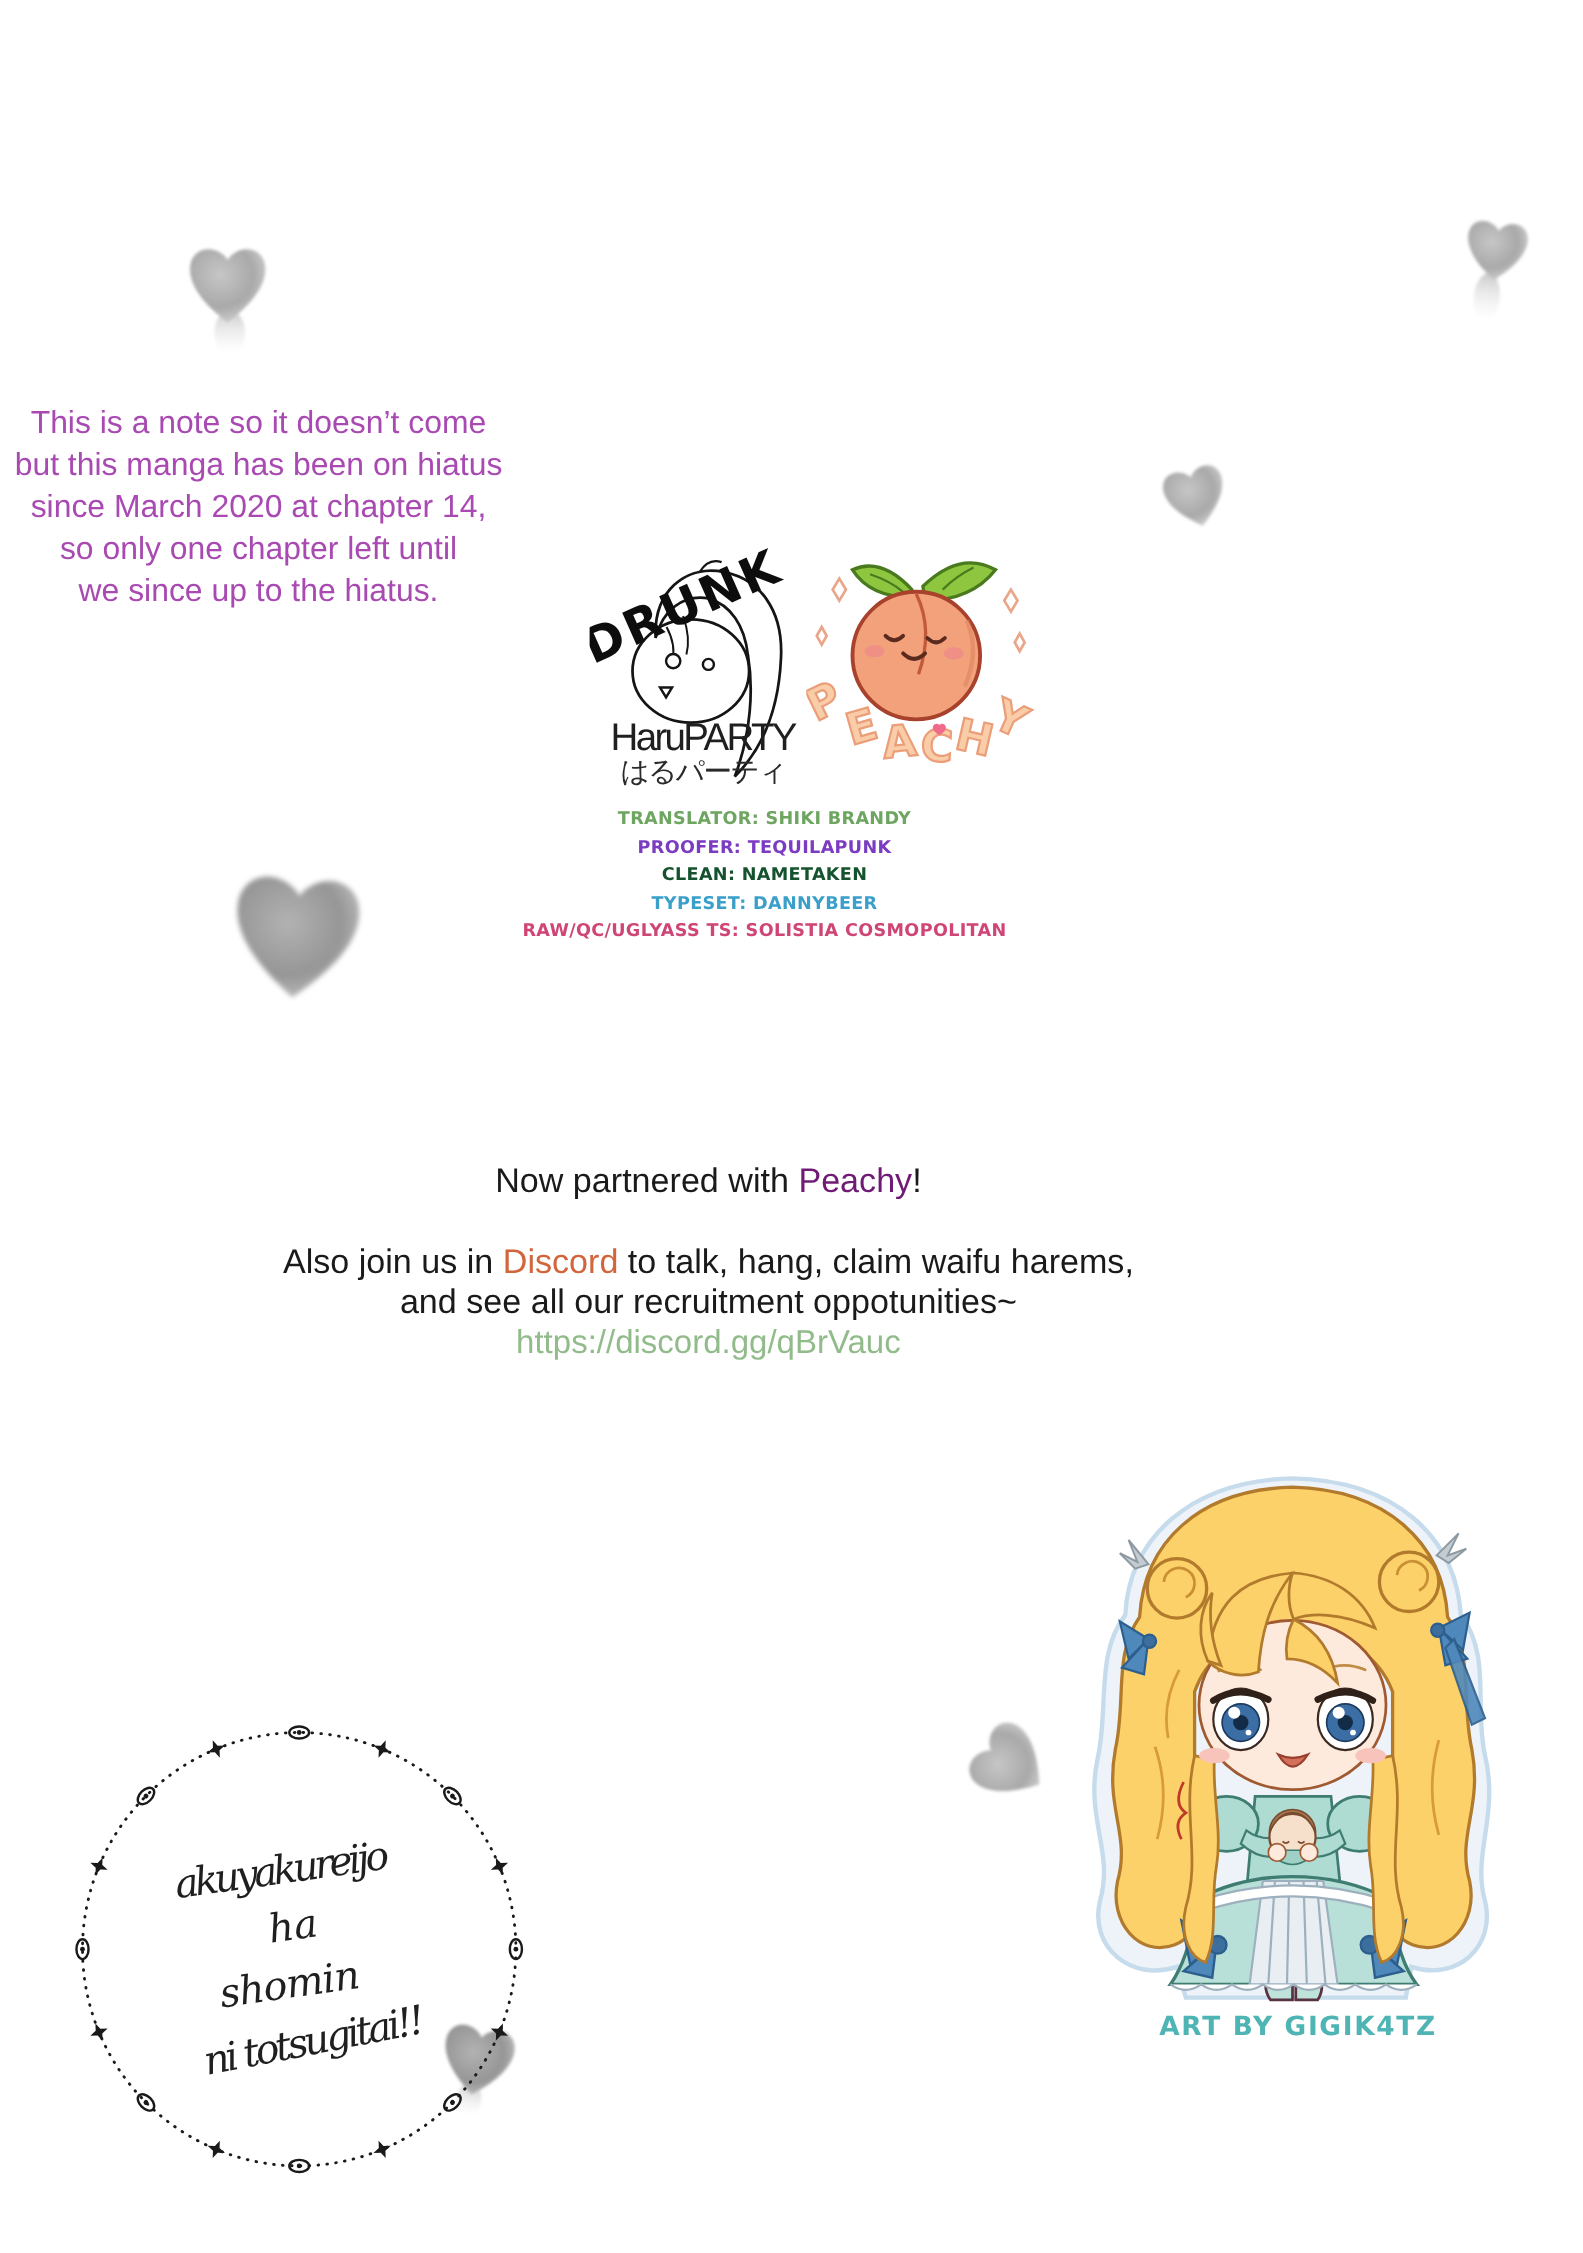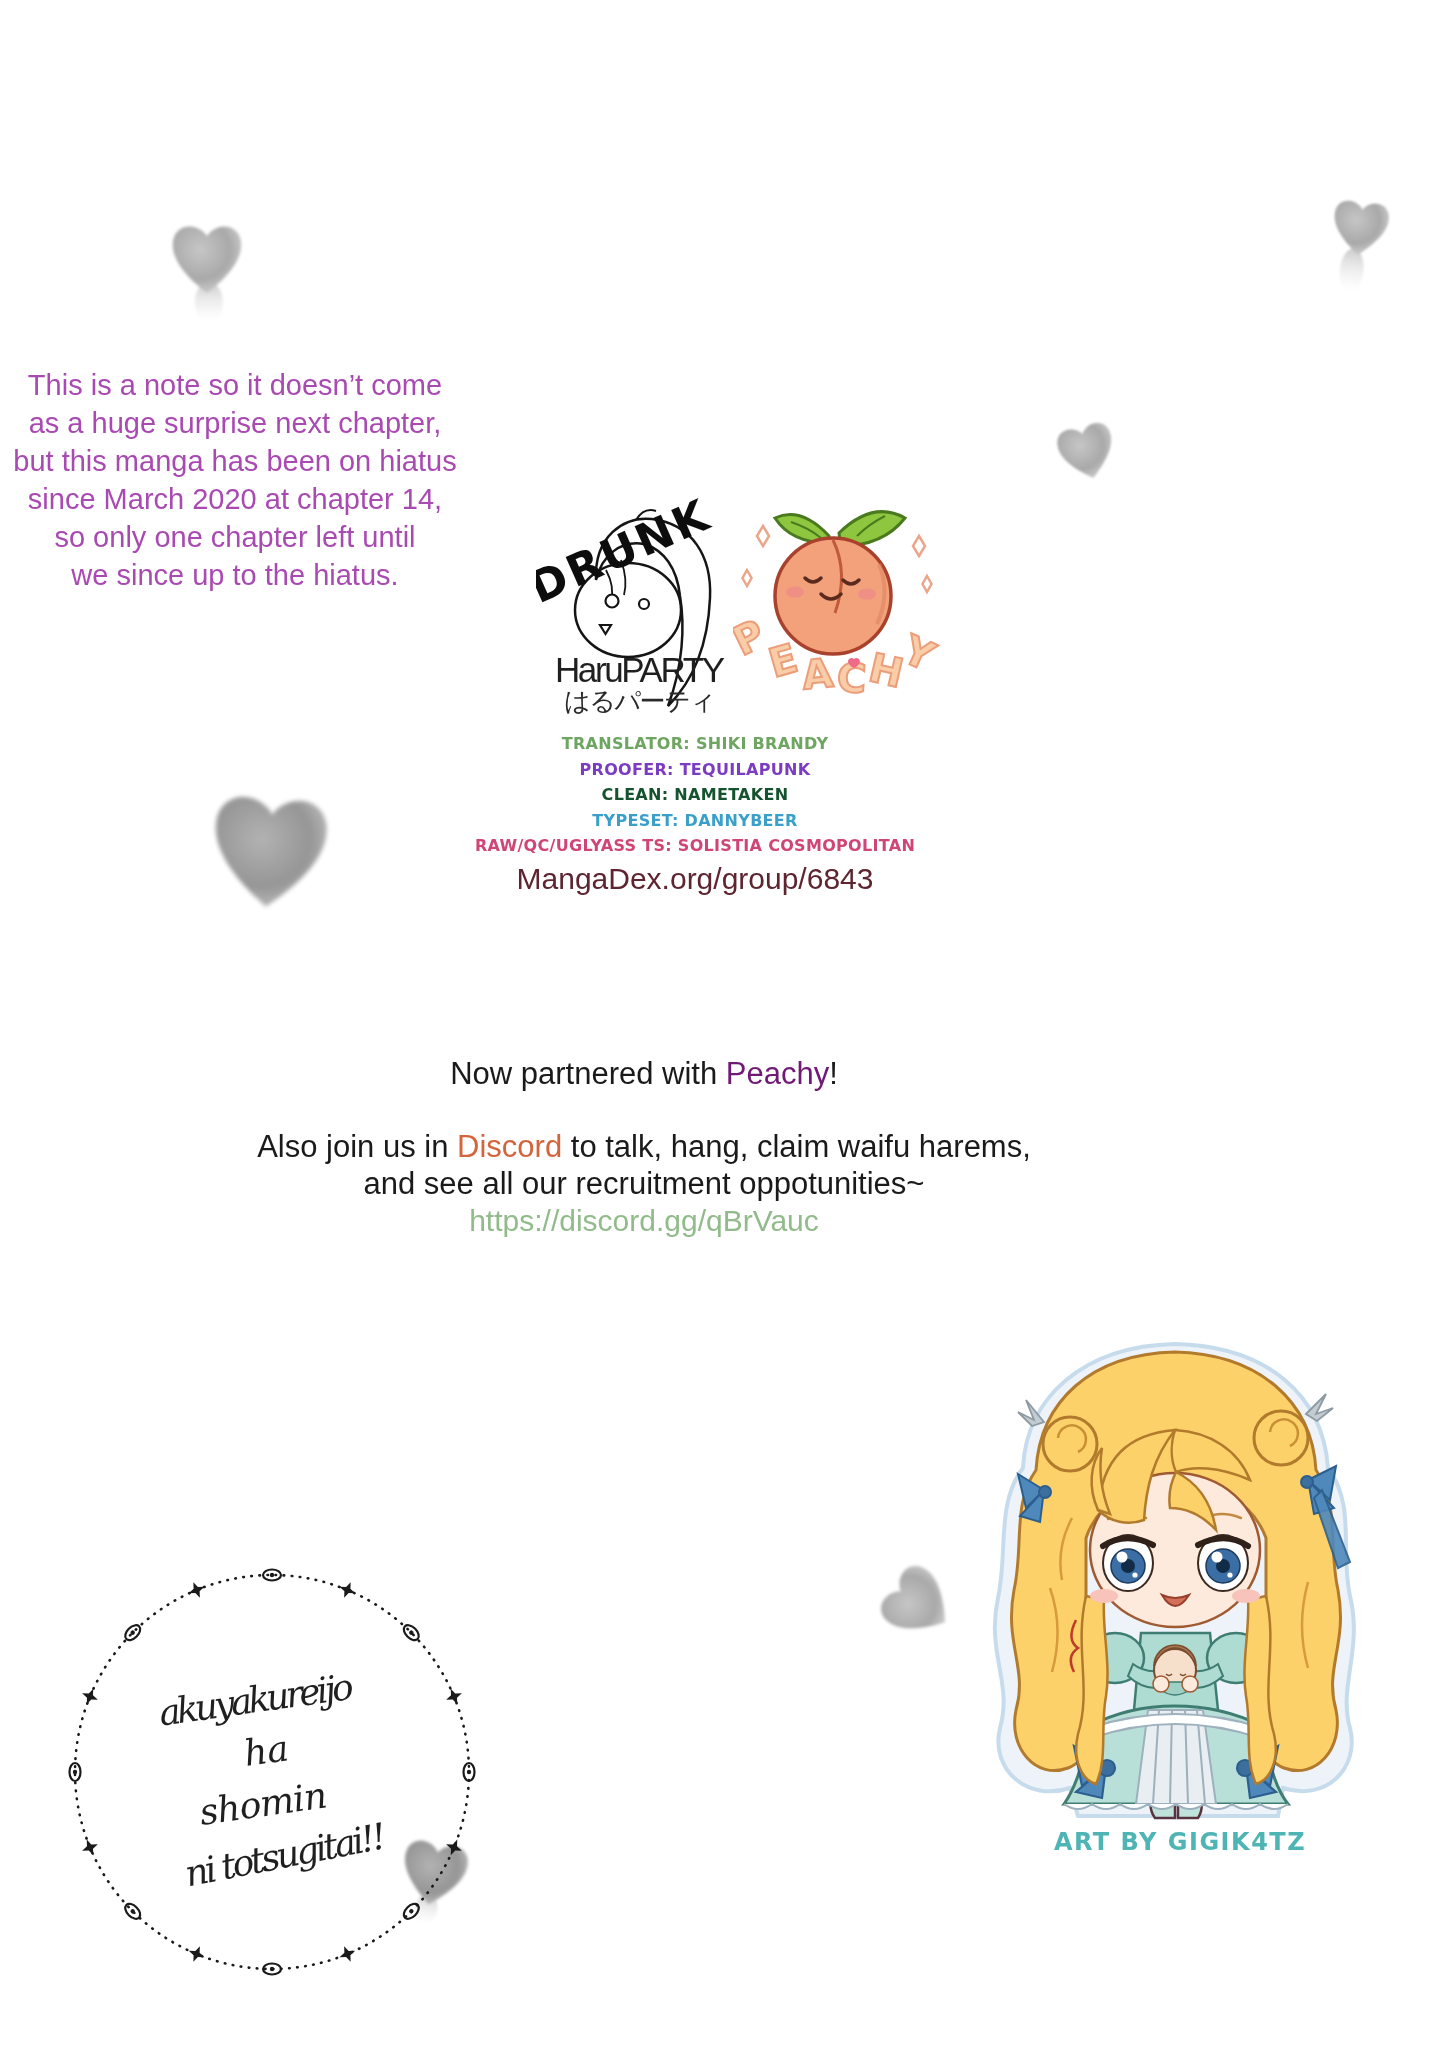"as a huge surprise next" div { html: <div>as a huge surprise next chapter,</div> -> none }
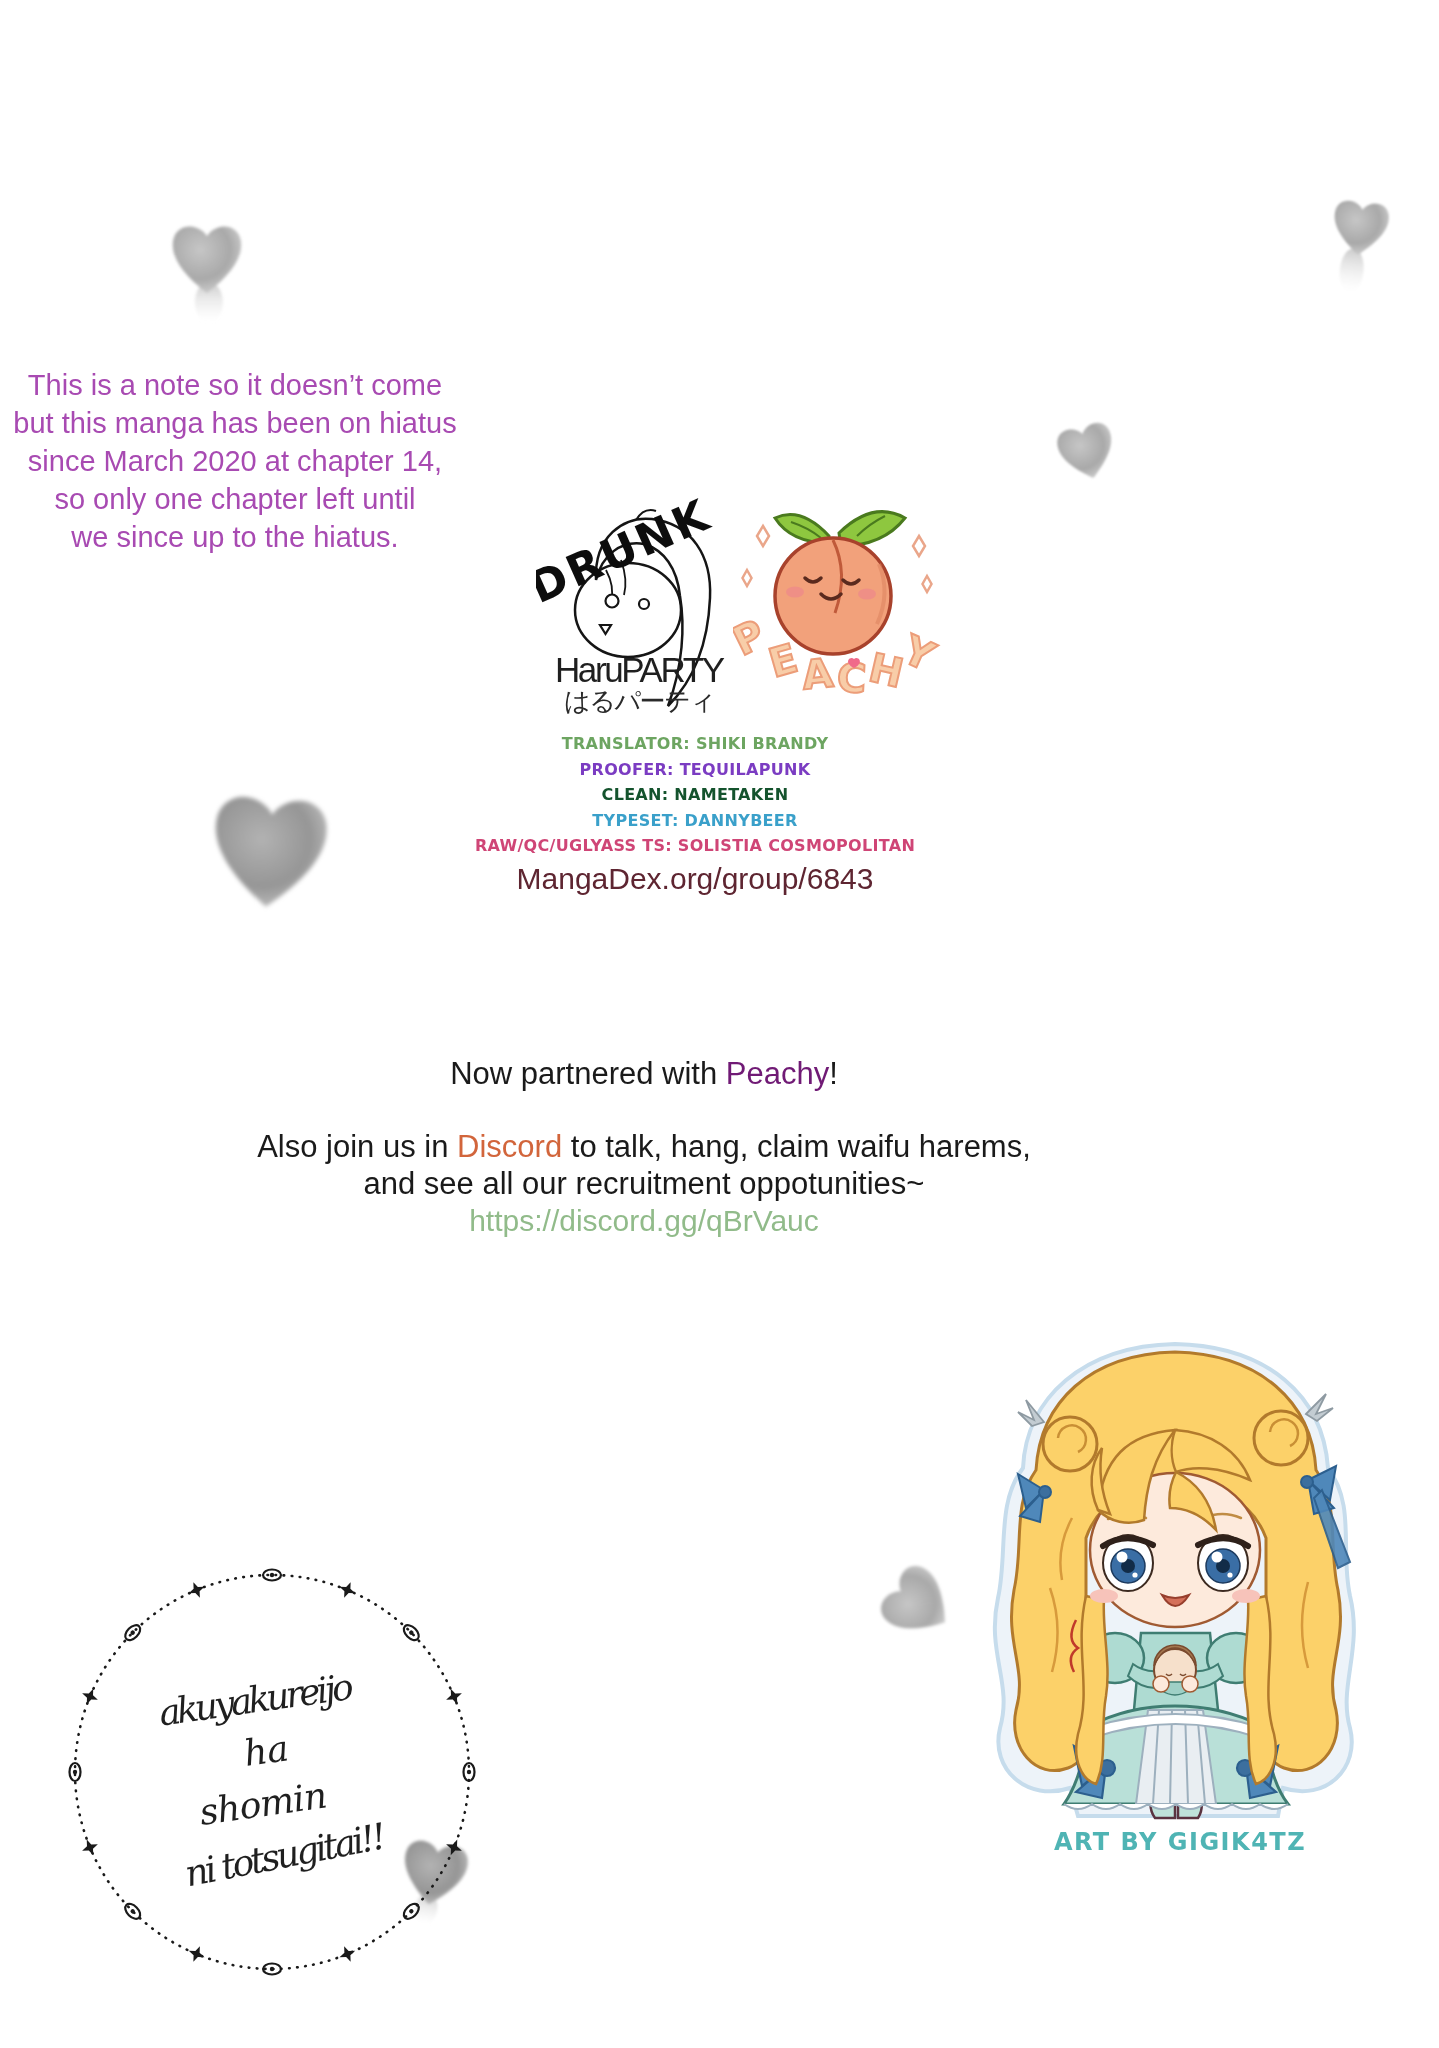"MangaDex.org/group/6843" div.abs { html: <div>MangaDex.org/group/6843</div> -> none }
